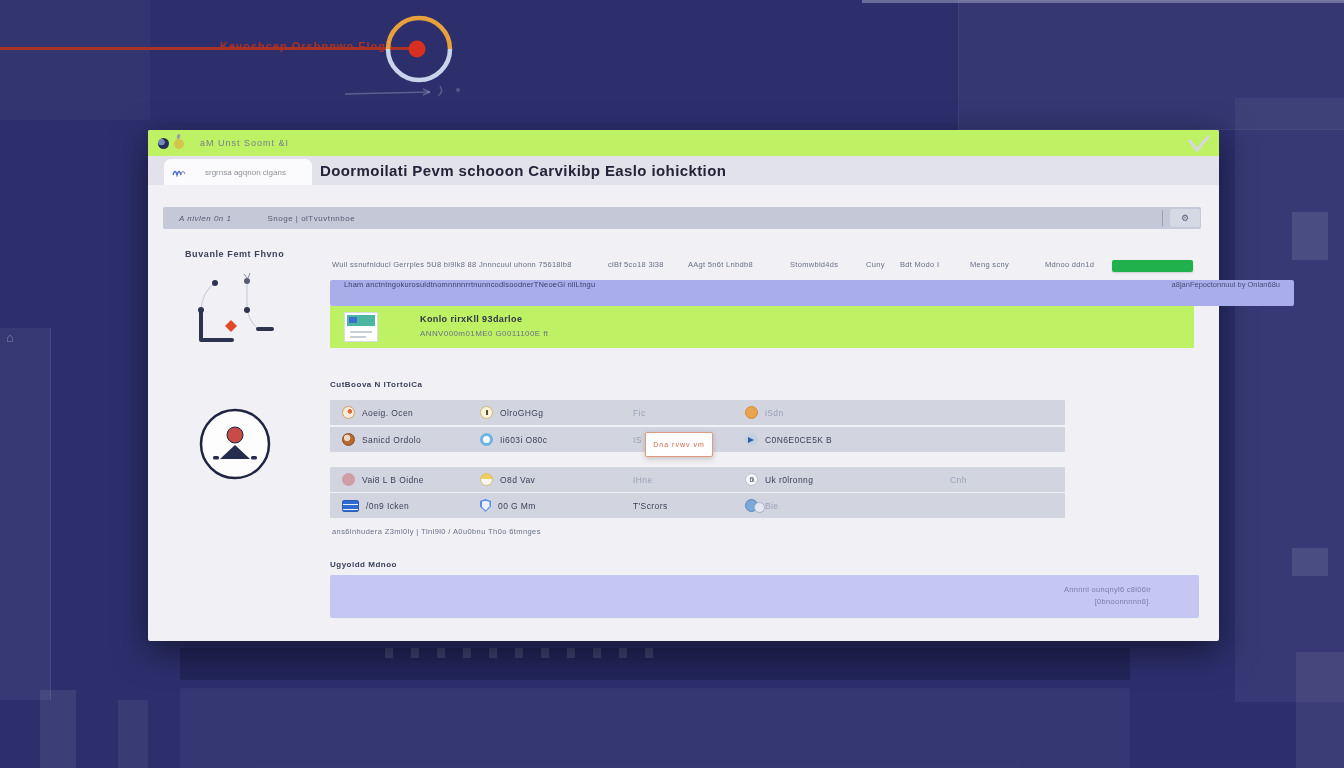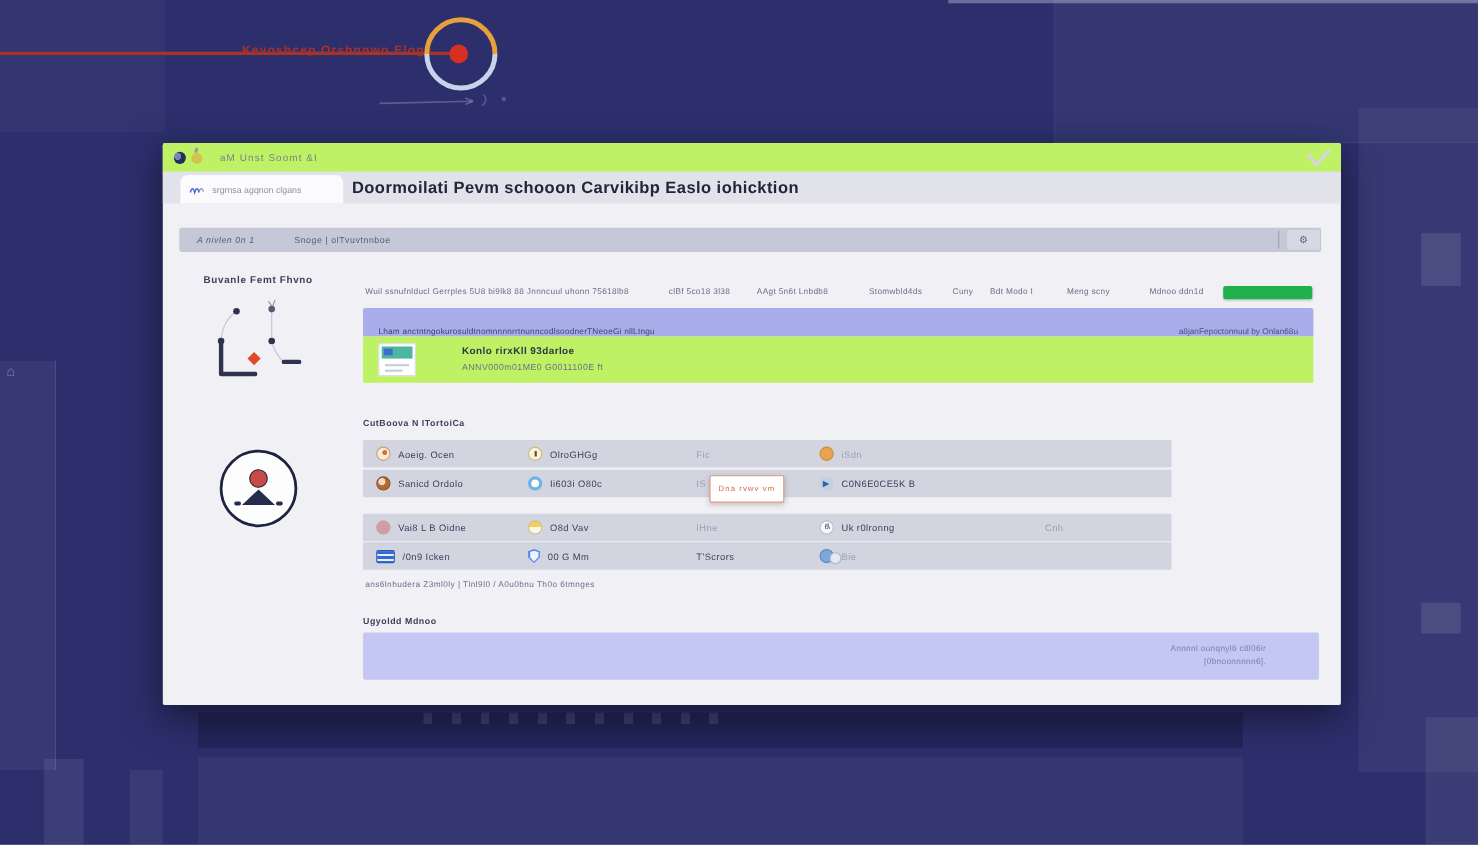"srgrnsa agqnon clgans" .tab { gap: 7px -> 19px }
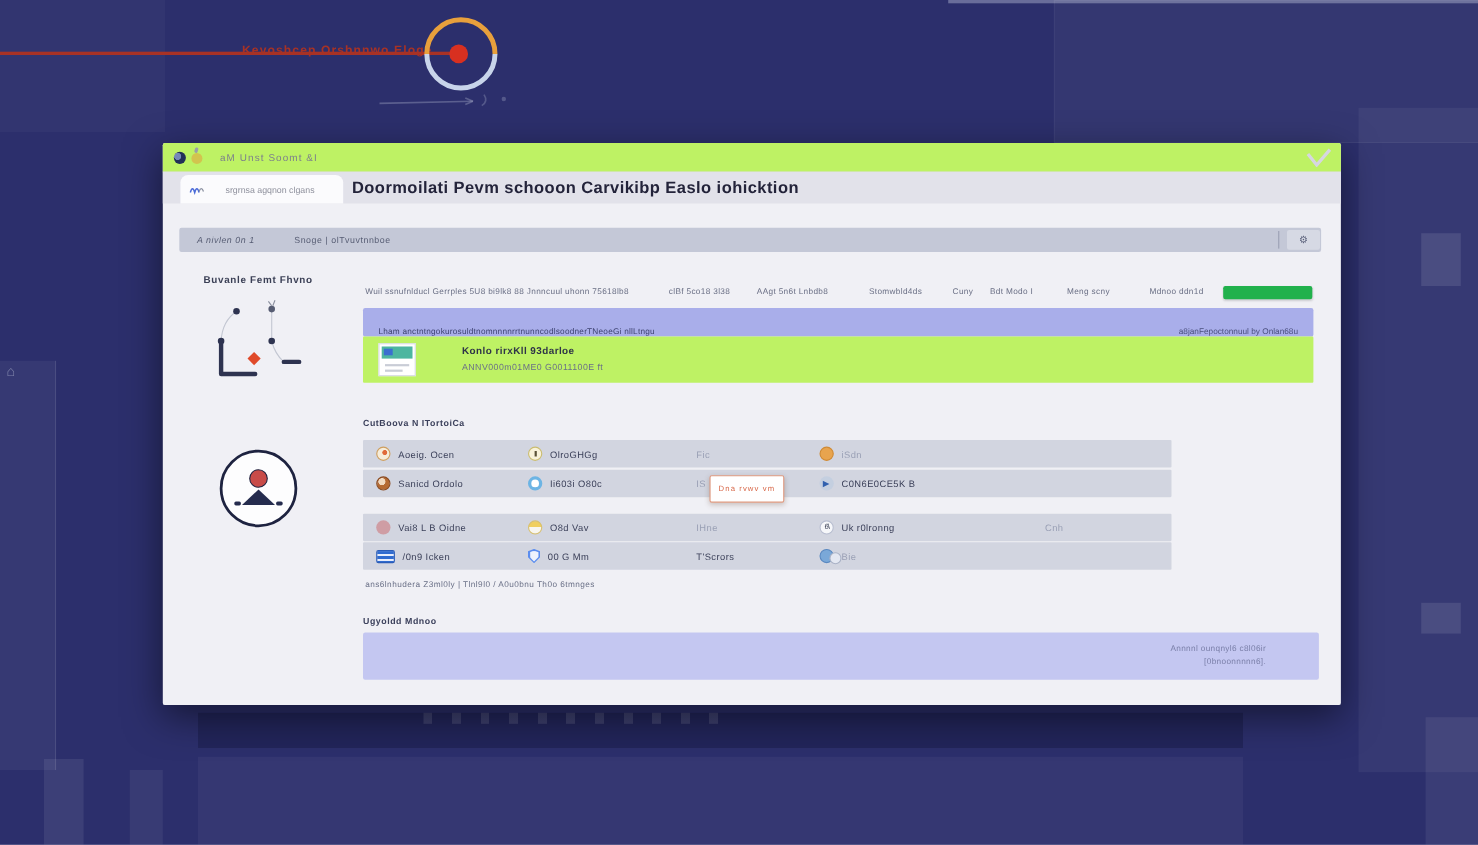"Lham" .banner { align-items: flex-end -> flex-start; width: 864px -> 964px }
